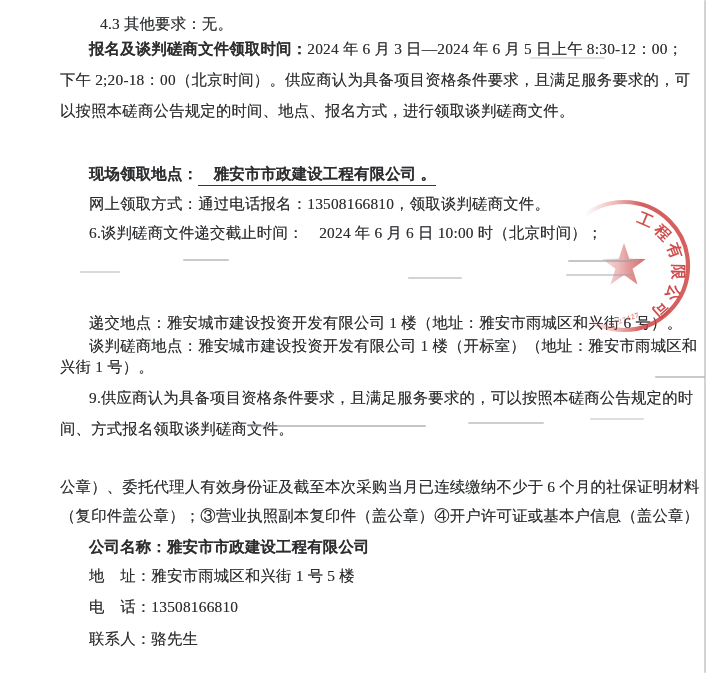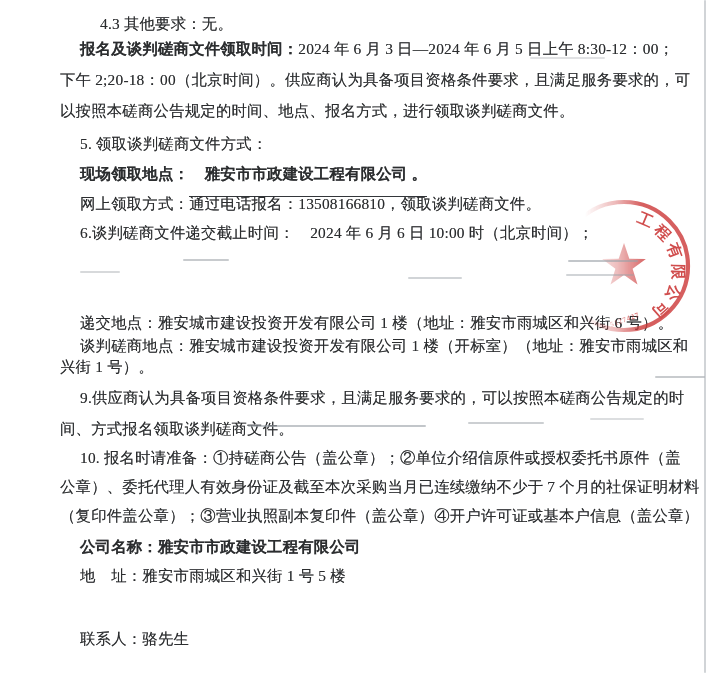"报名及谈判磋商文件领取时间：2024 年 6 月 3" .ln.ind { left: 80px -> 89px }
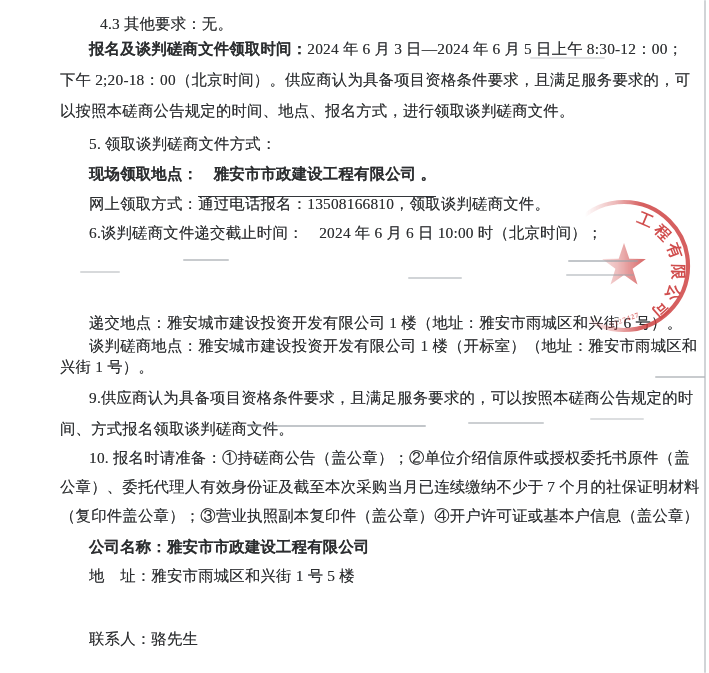"5. 领取谈判磋商文件方式：" div.ln { html: <div><span>5. 领取谈判磋商文件方式：</span></div> -> none }
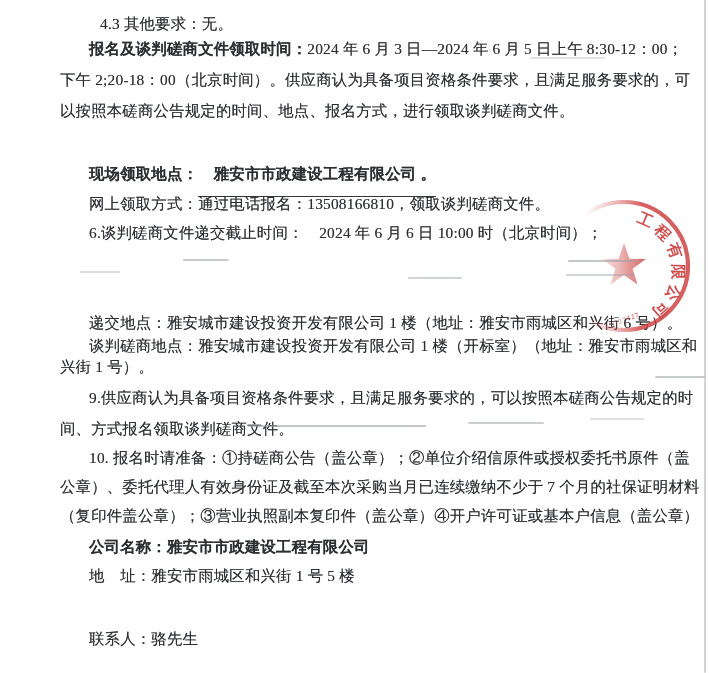"雅安市市政建设工程有限公司 。" .u { padding-bottom: 14px -> 3px }
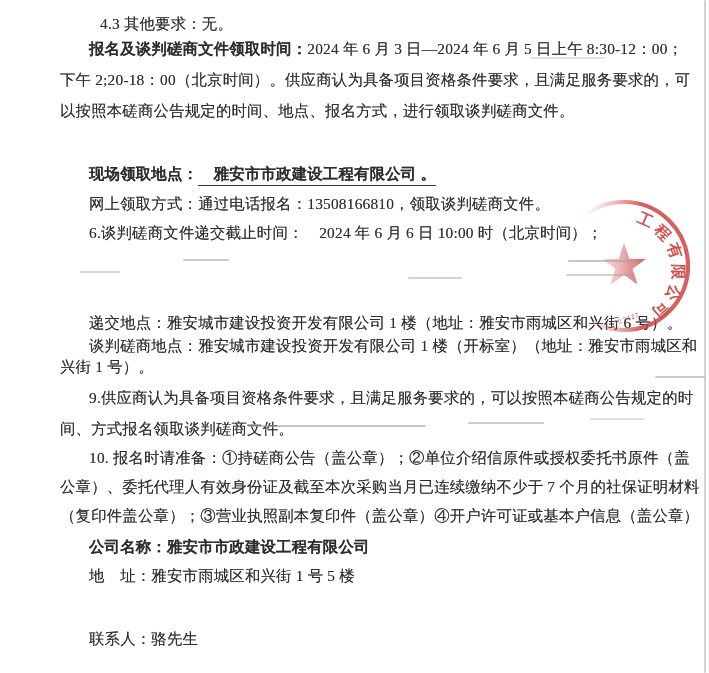"10." div.ln { html: <div><span>10. 报名时请准备：①持磋商公告（盖公章）；②单位介绍信原件或授权委托书原件（盖</span></div> -> none }
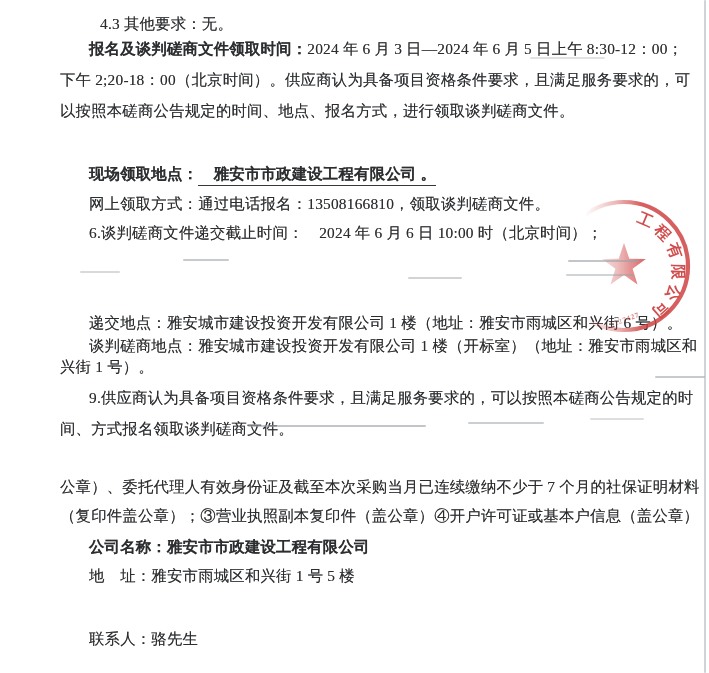"公章）、委托代理人有效身份证及截至本次采购当月已连续缴纳不少于 7" span { text: 7 -> 6 }
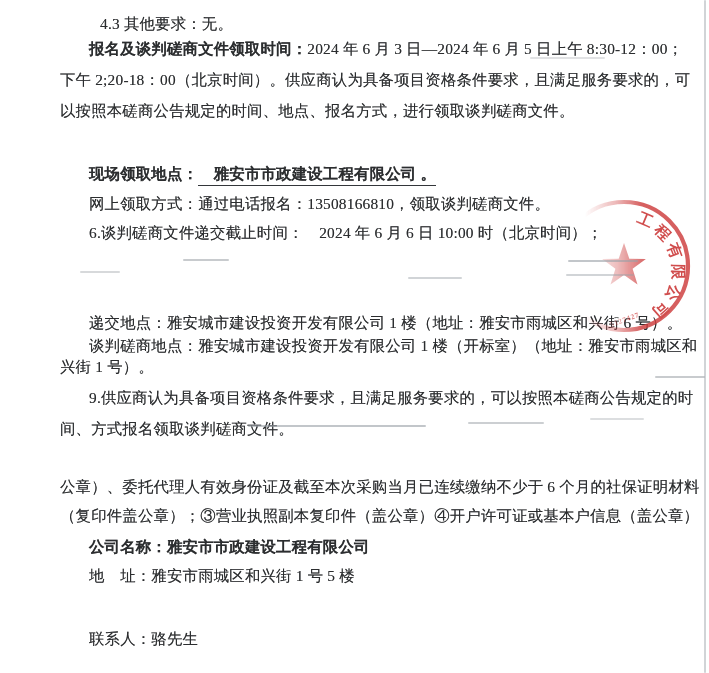"电 话：13508166810" div.ln { html: none -> <div><span>电 话：13508166810</span></div> }
